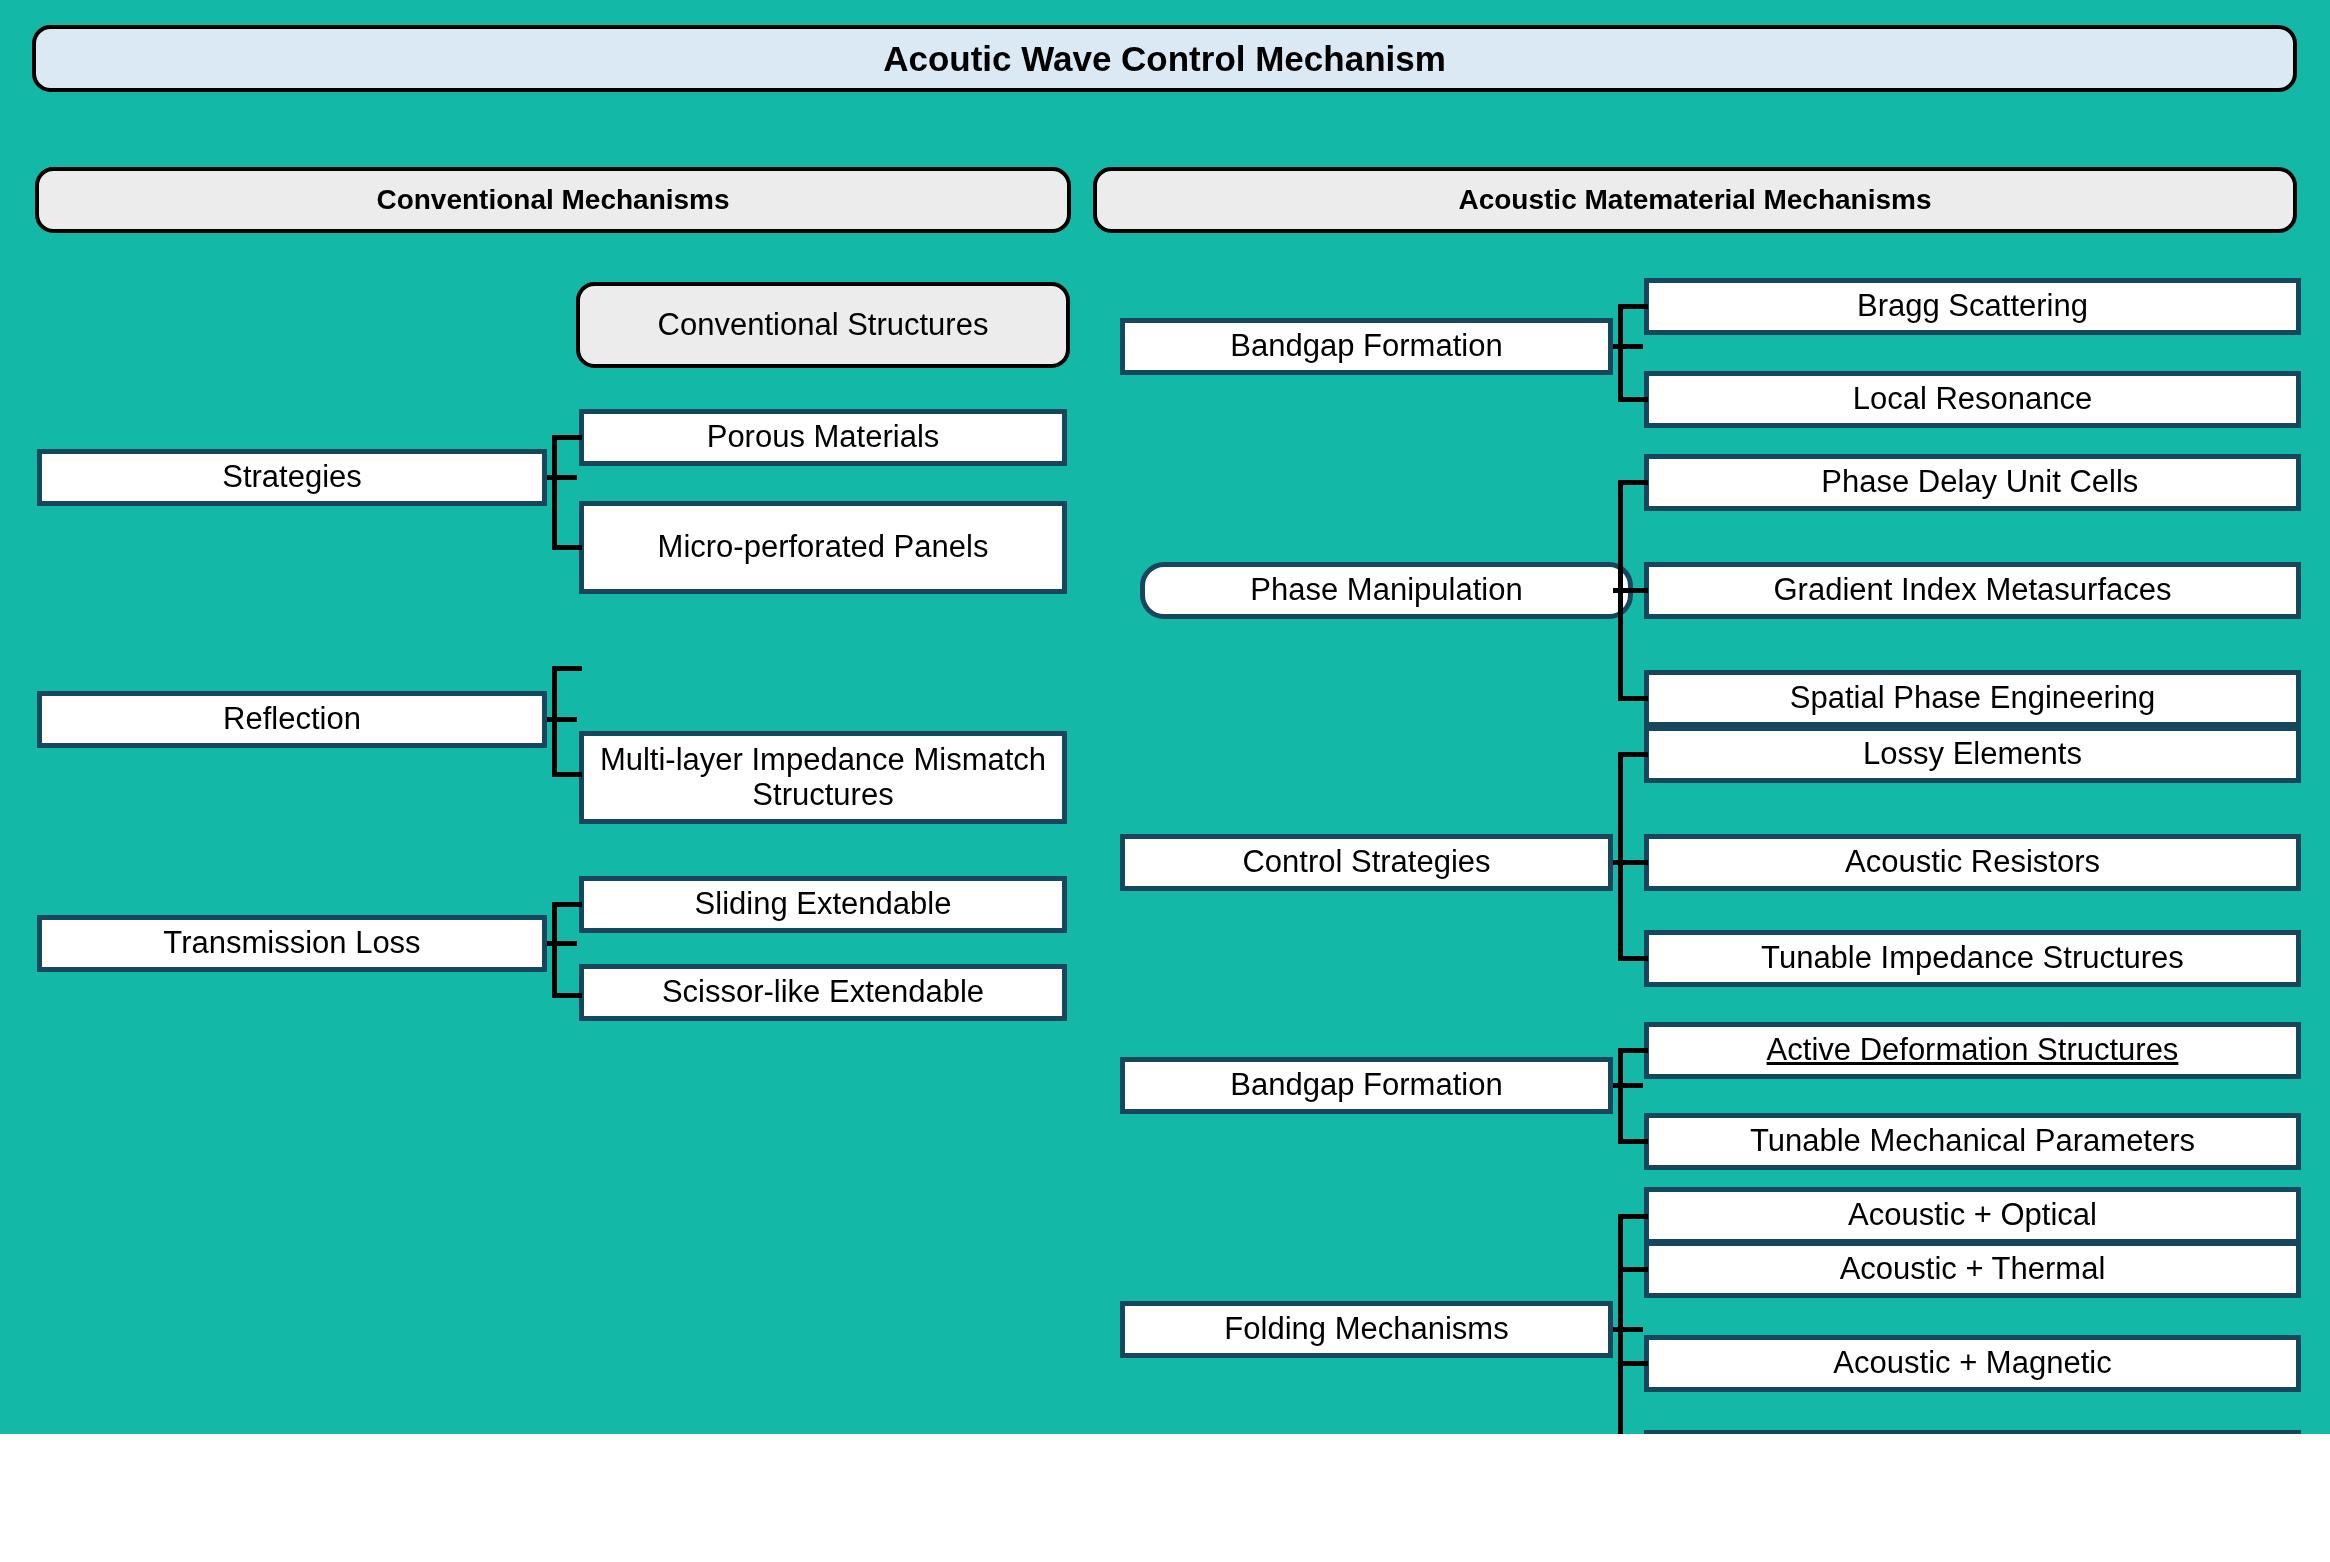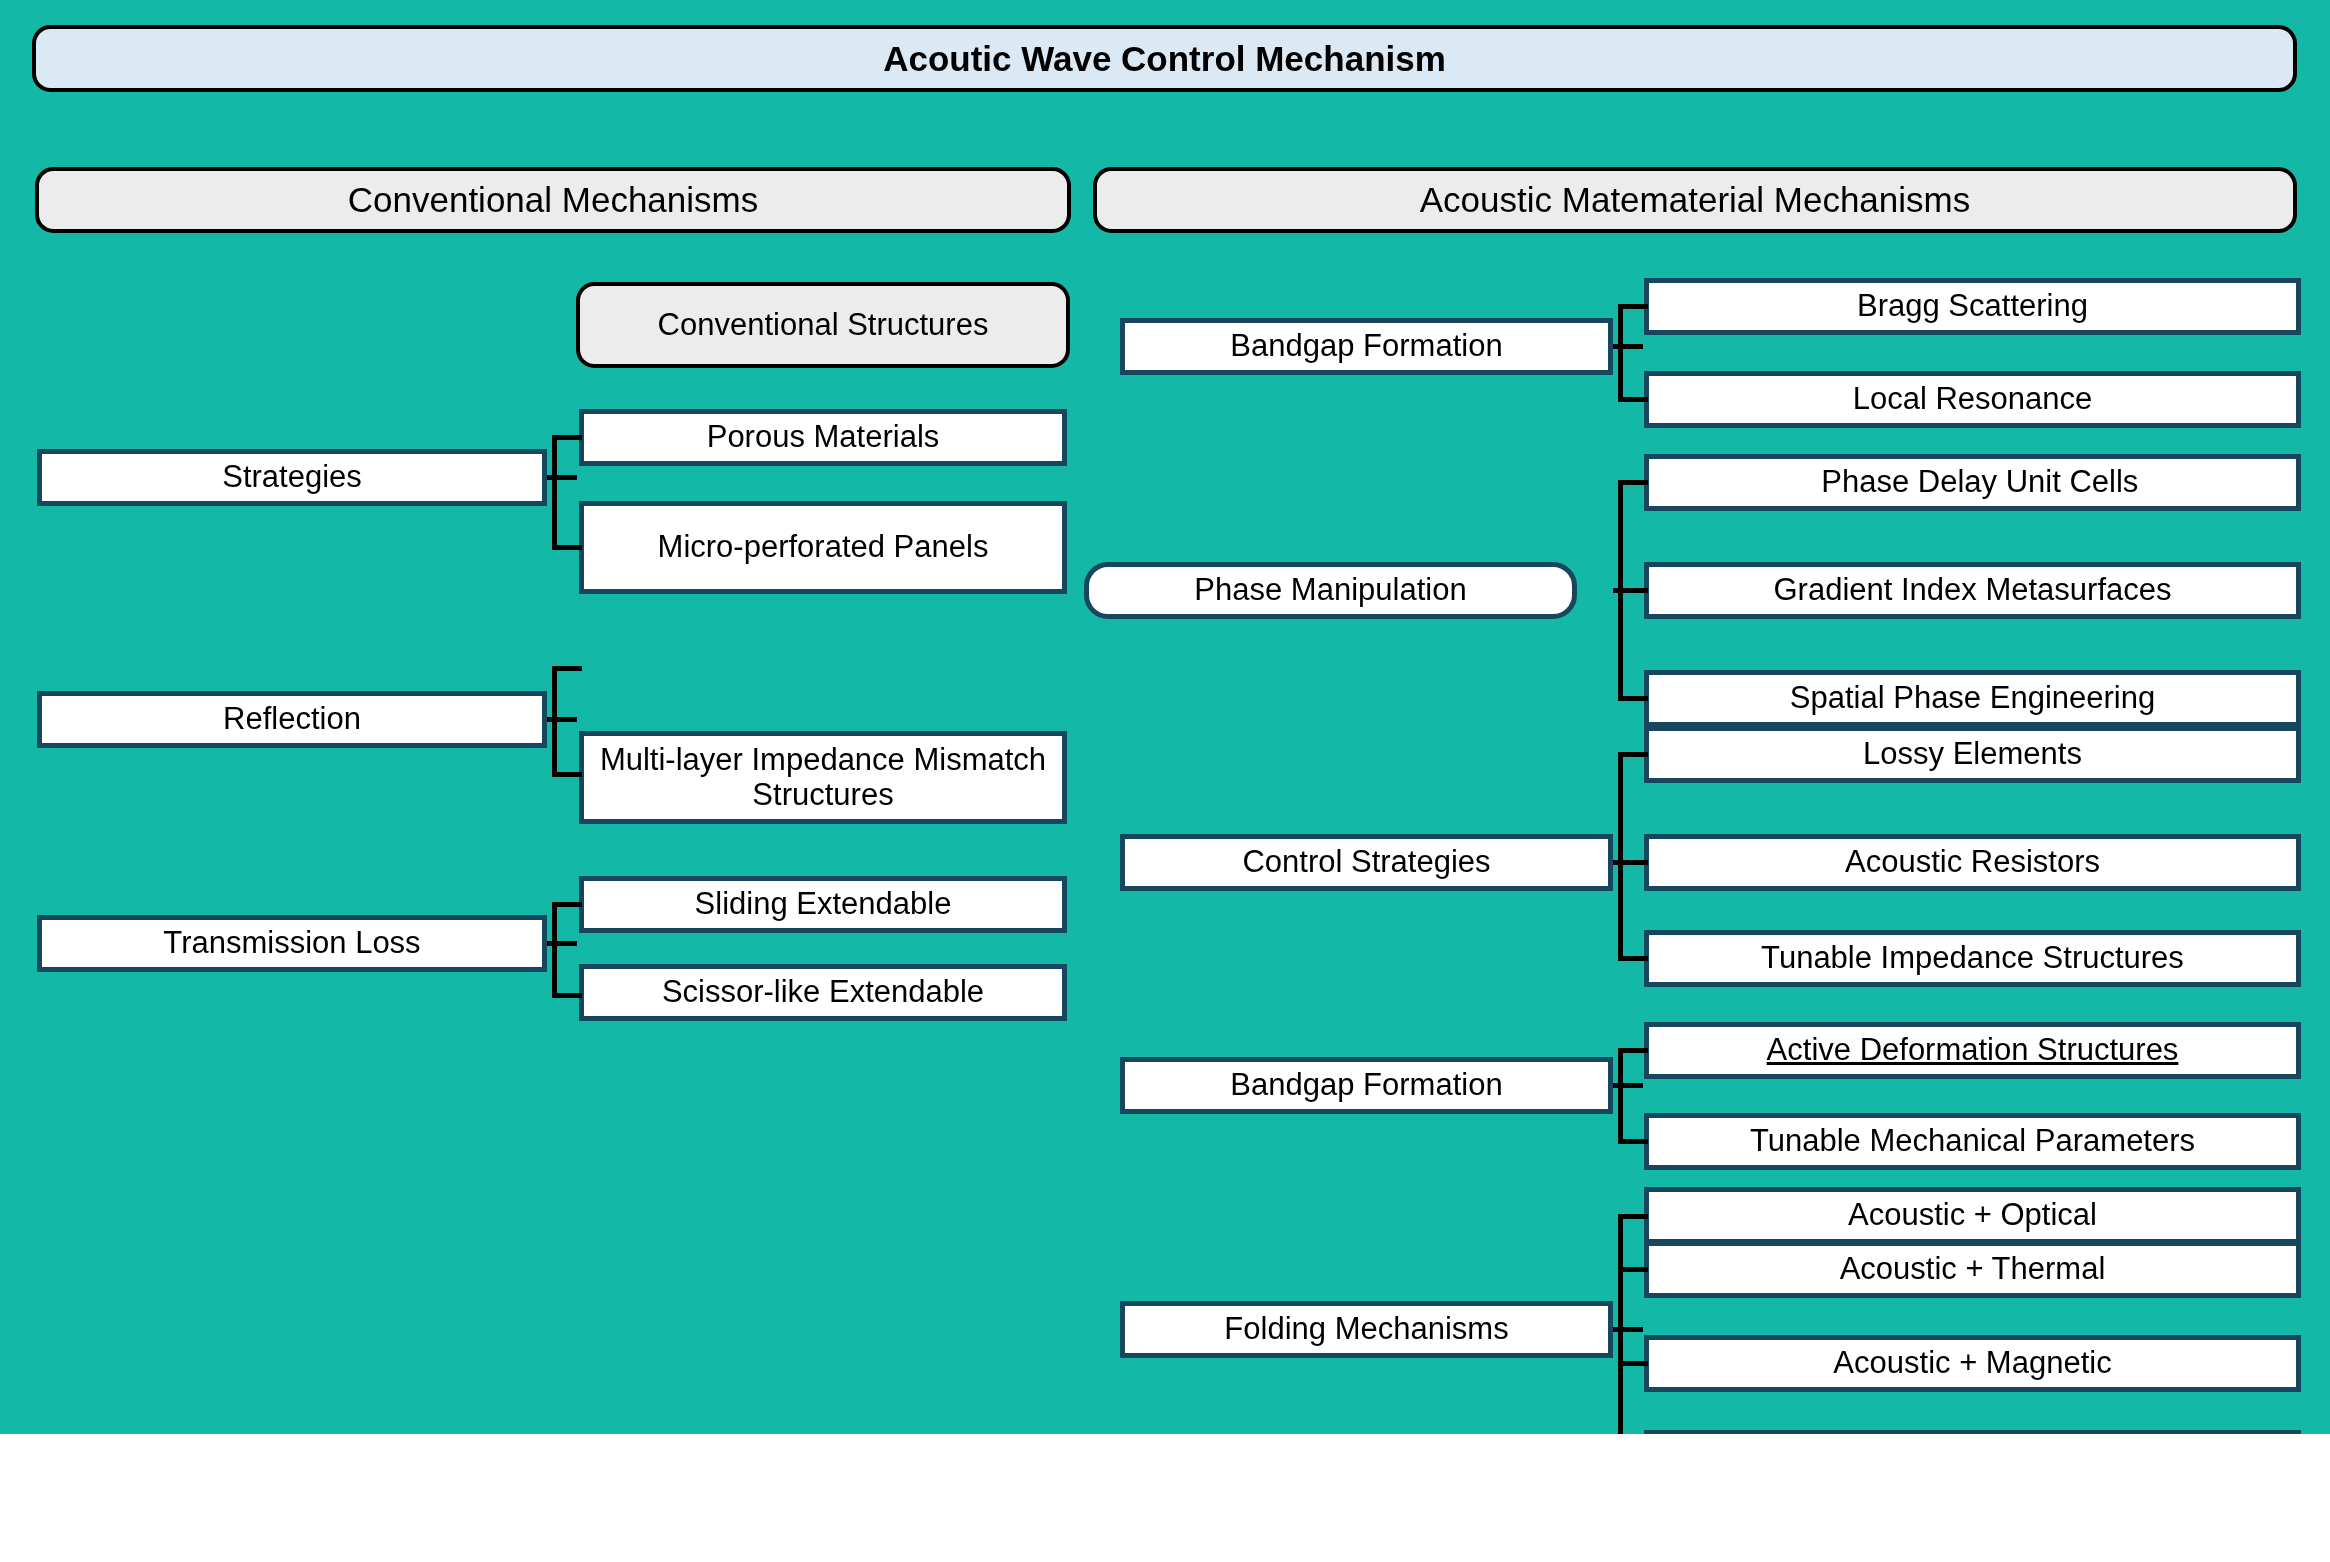"Conventional Mechanisms" .t-head { font-size: 35px -> 28px; font-weight: normal -> bold }
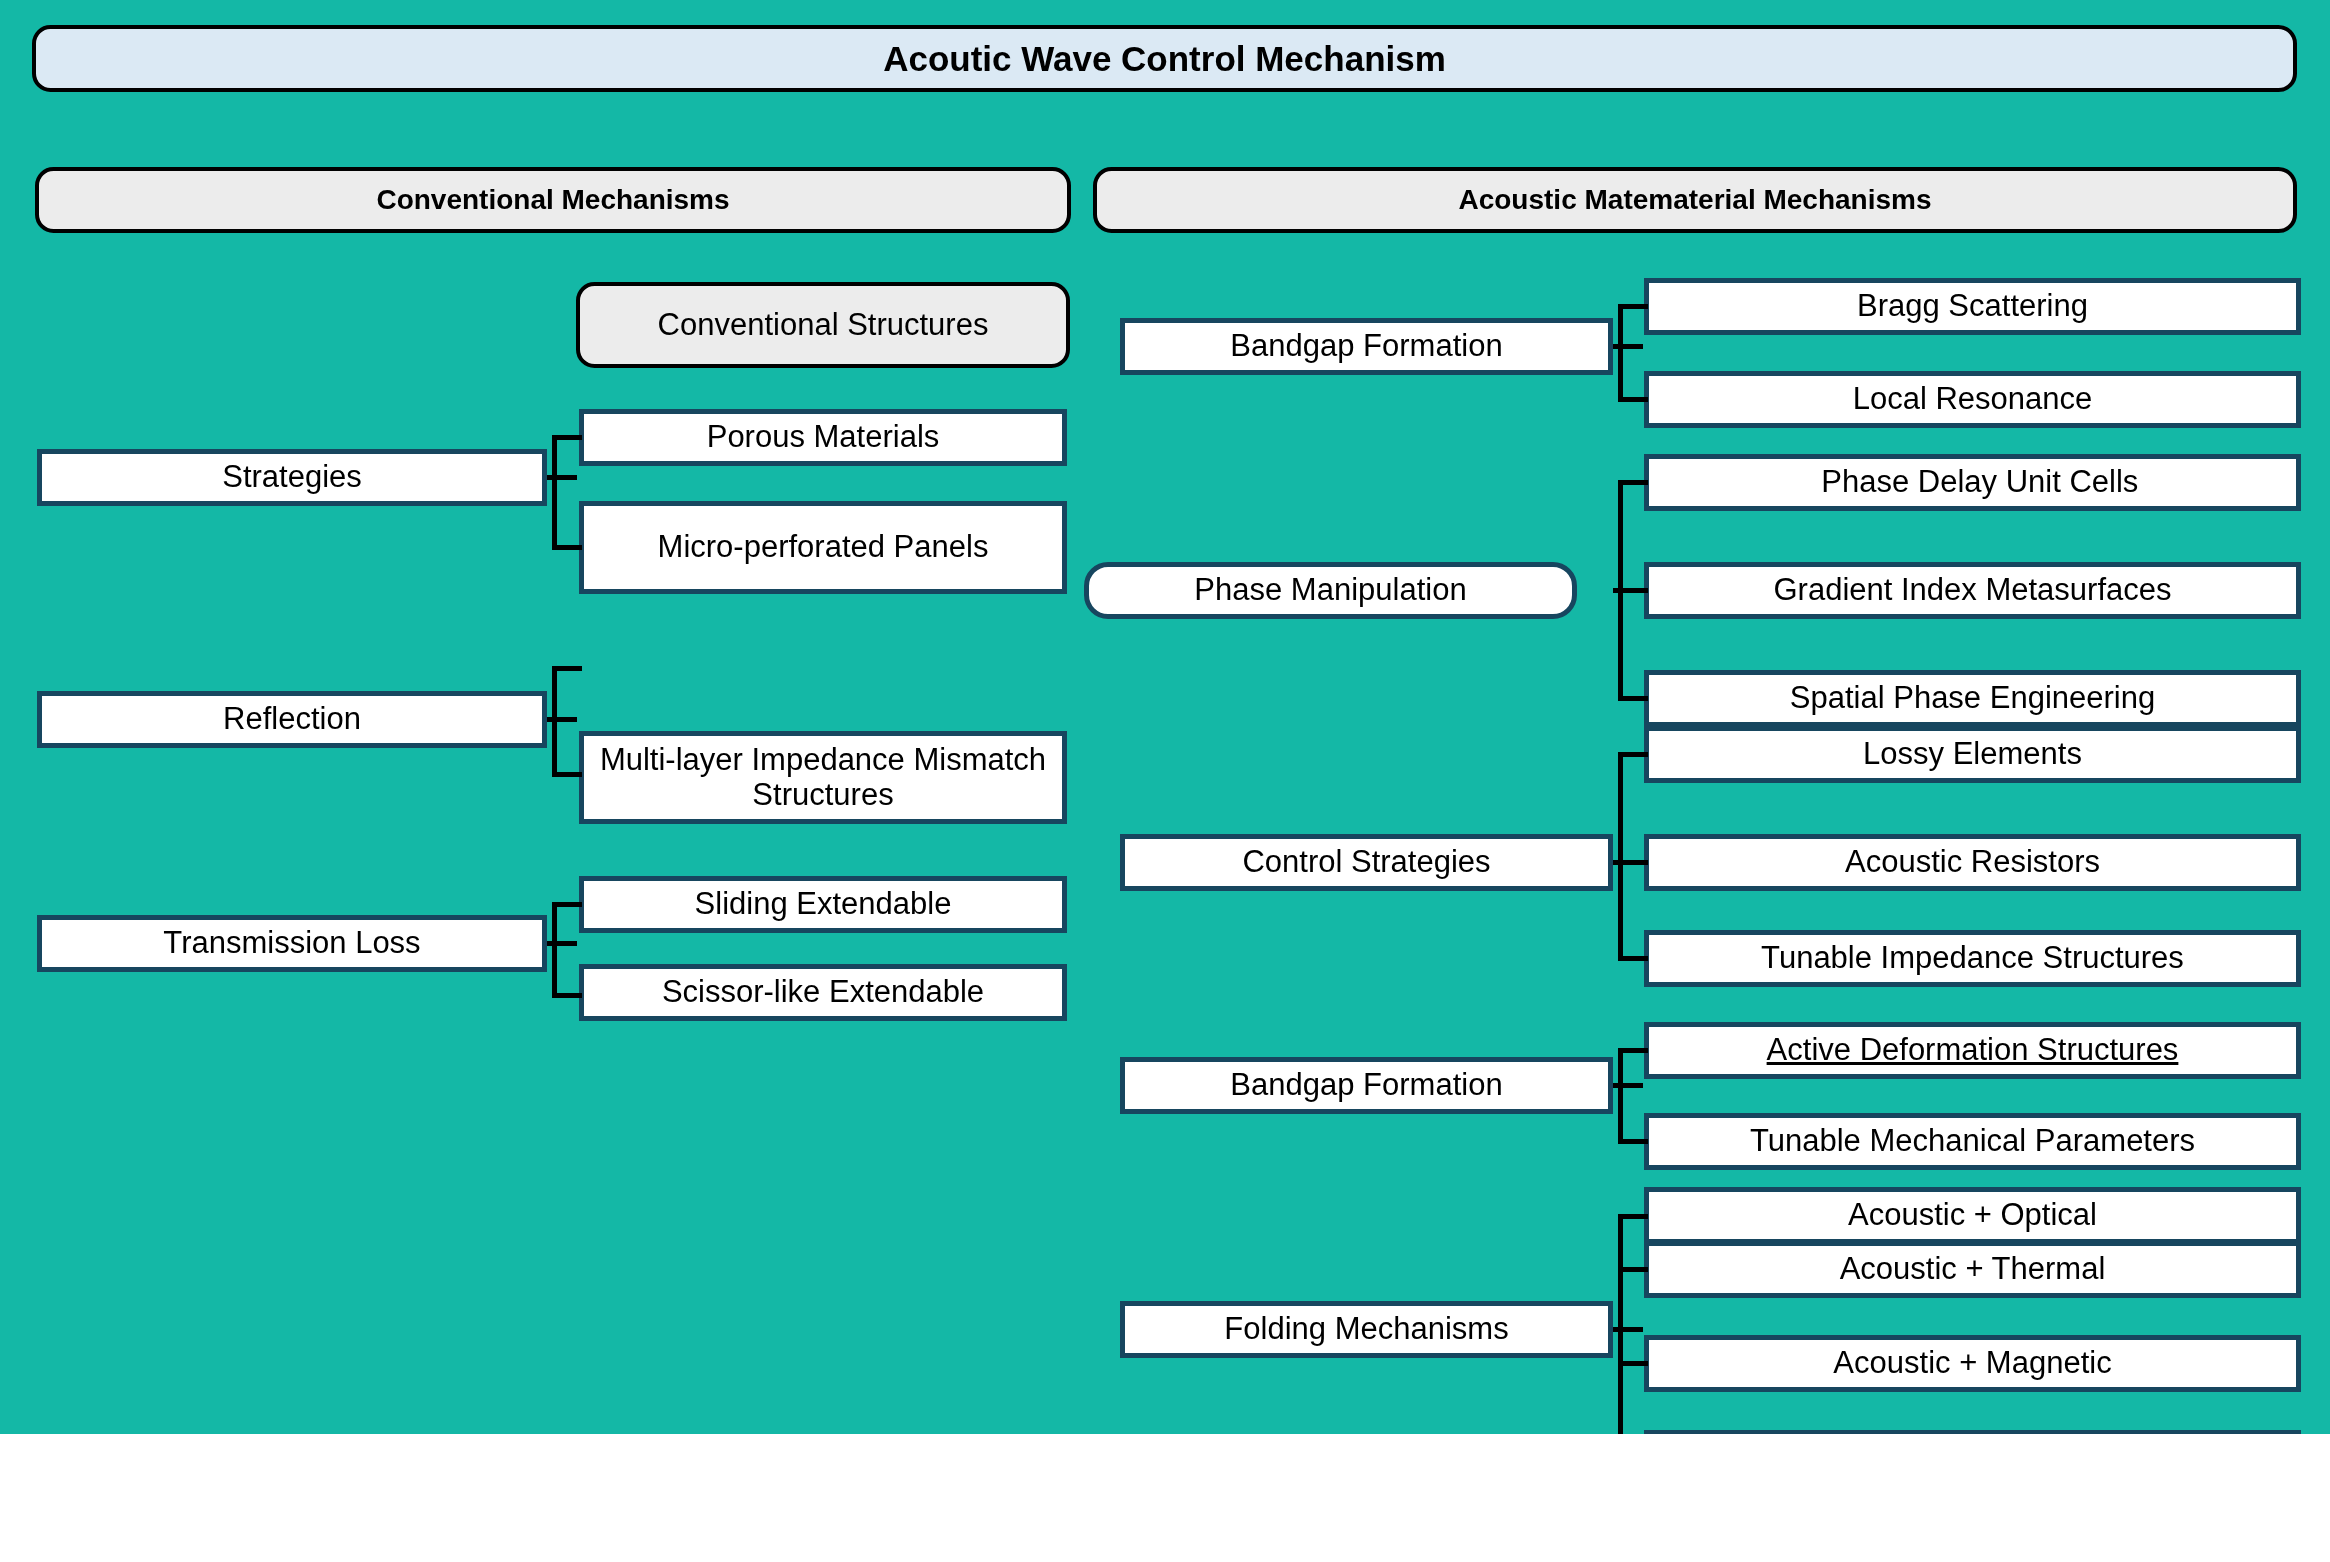"Phase Manipulation" div.nbox { left: 1084px -> 1140px }
